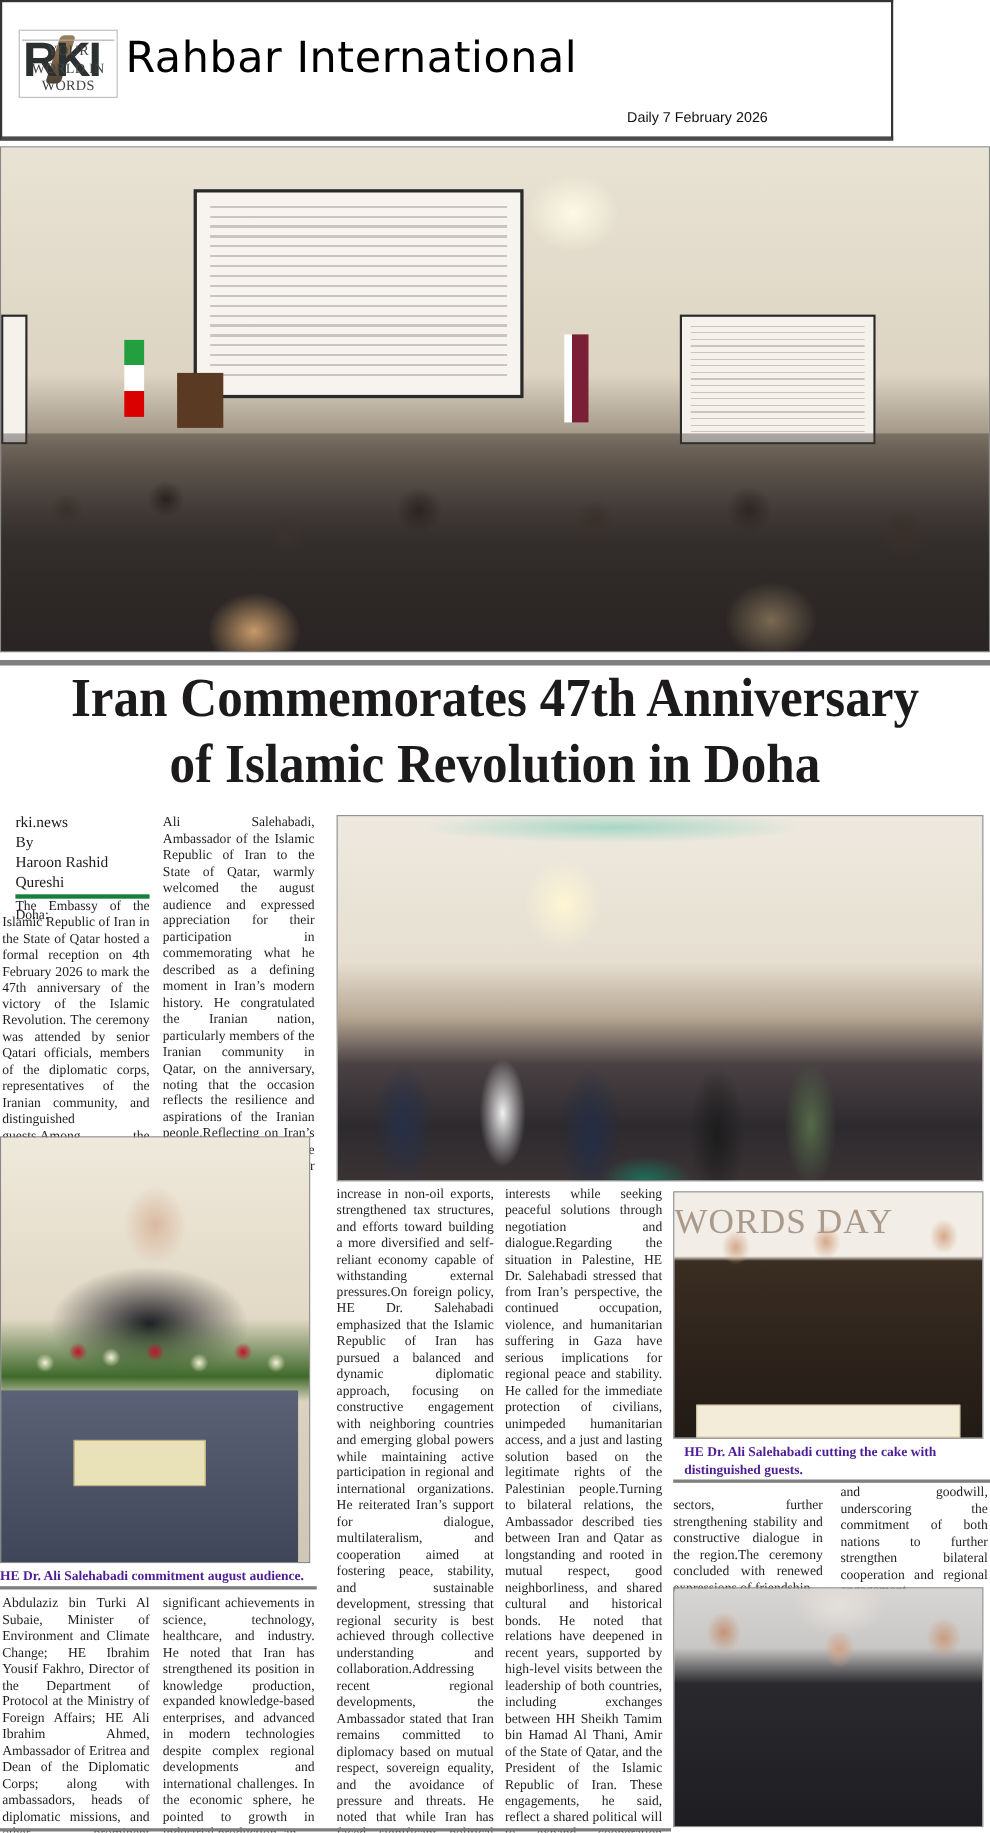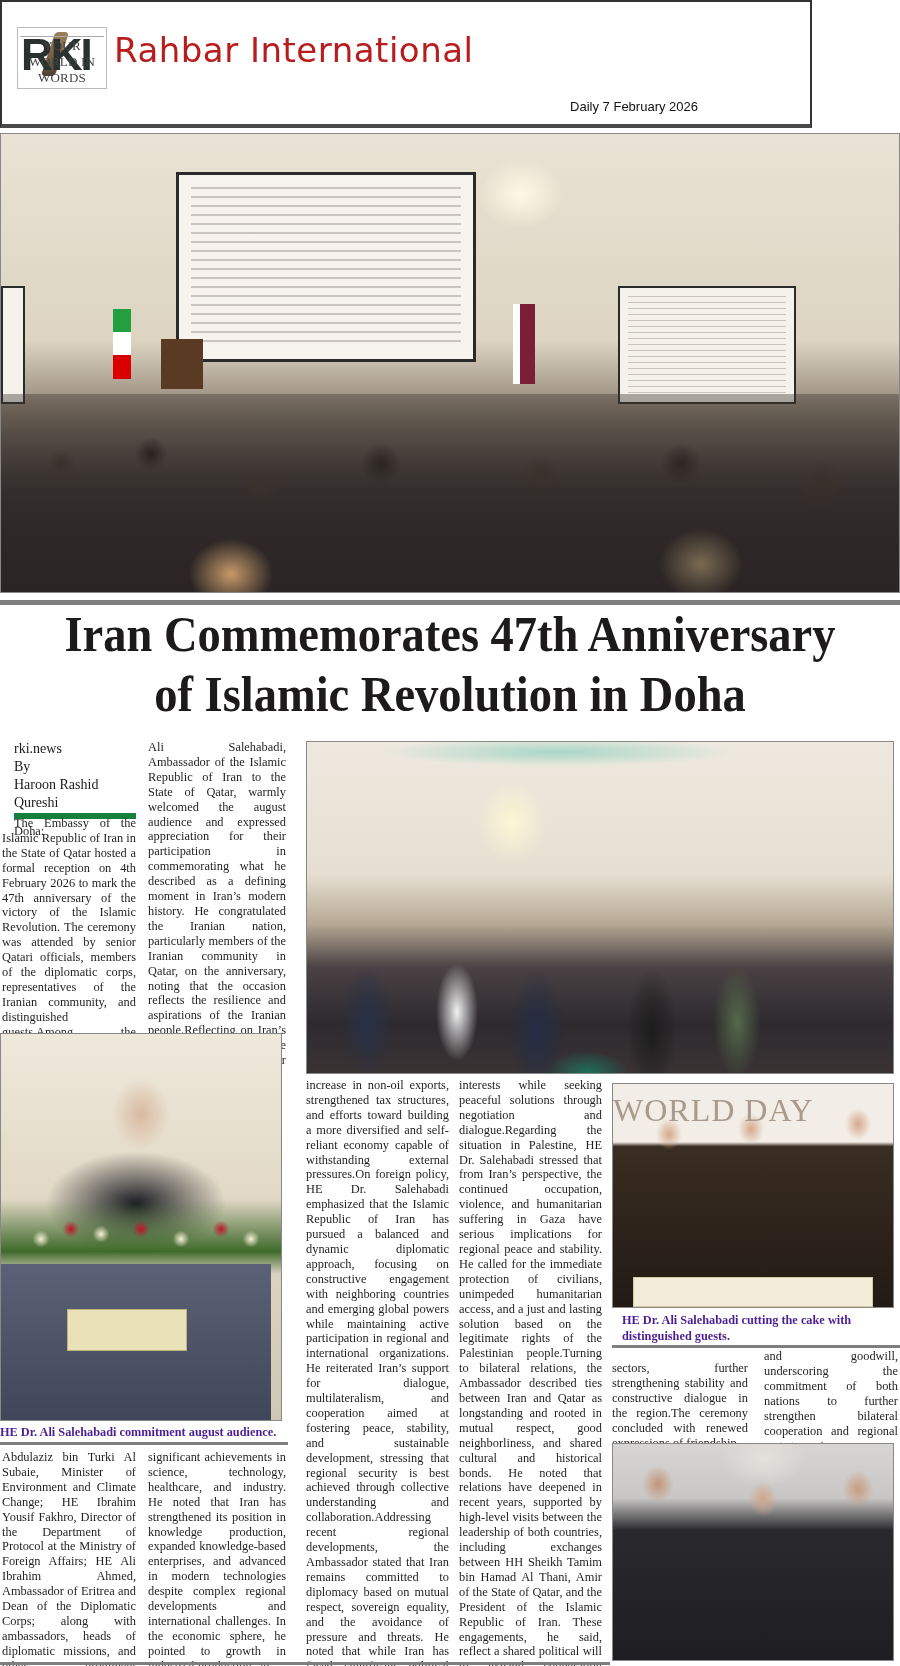"Rahbar International" .brand-name { color: #b91c1c -> #000000; font-size: 34px -> 39px }
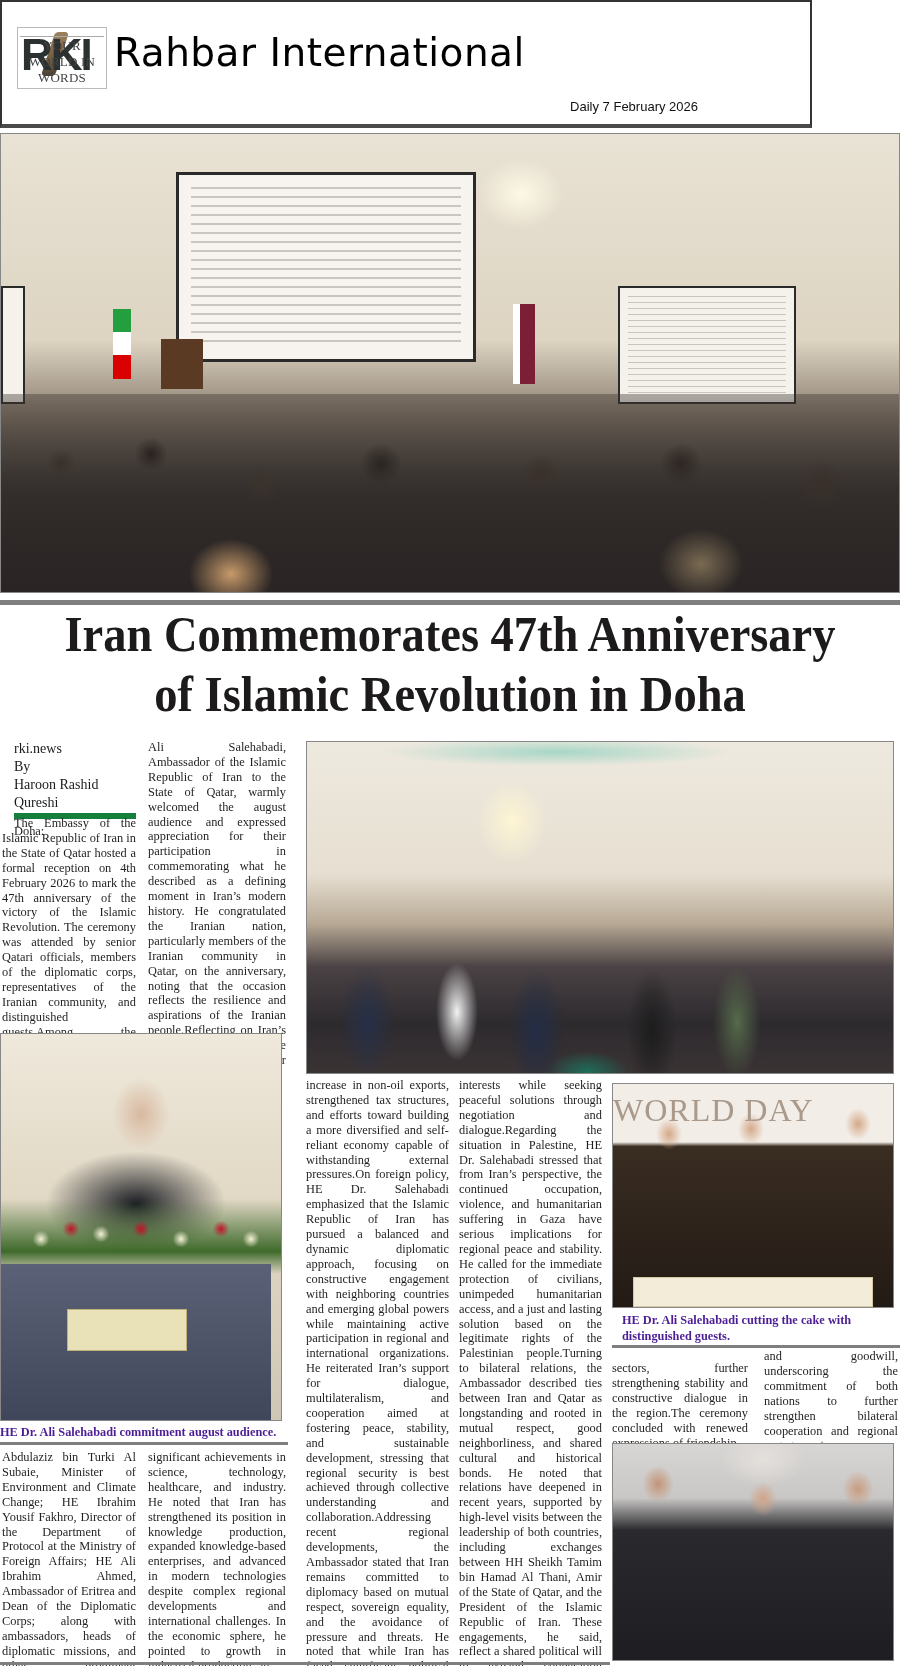"Haroon Rashid Qureshi" .byline .author { border-bottom: 6px solid #15803d -> 4px solid #15803d }
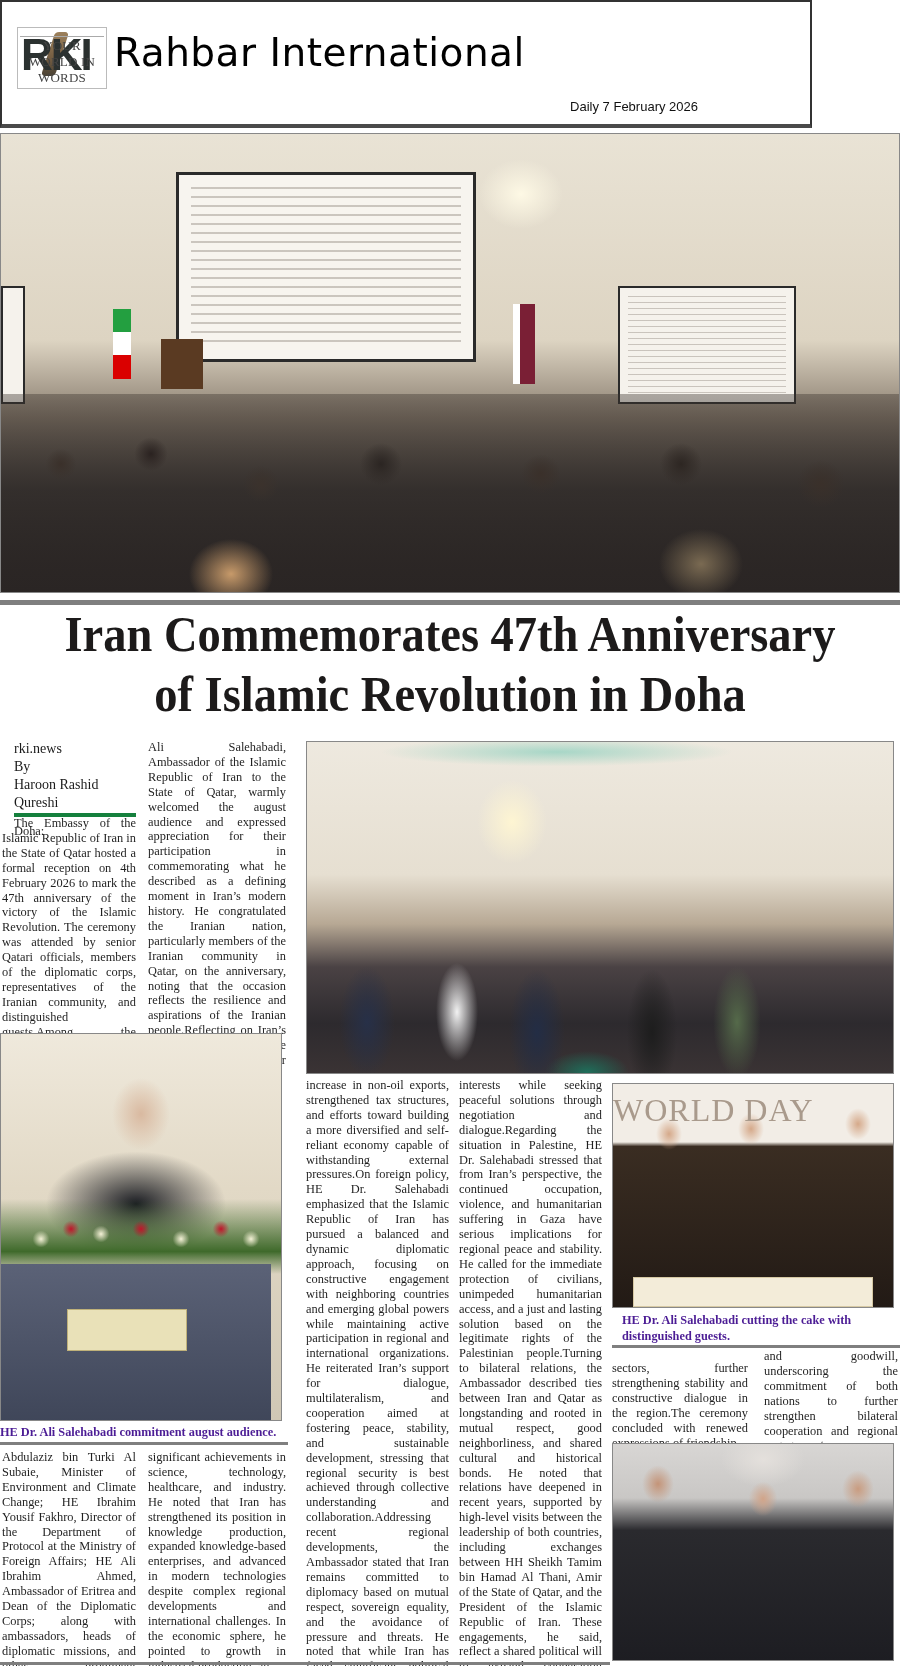"WORLD DAY" div.banner { text: WORLD -> WORDS }
